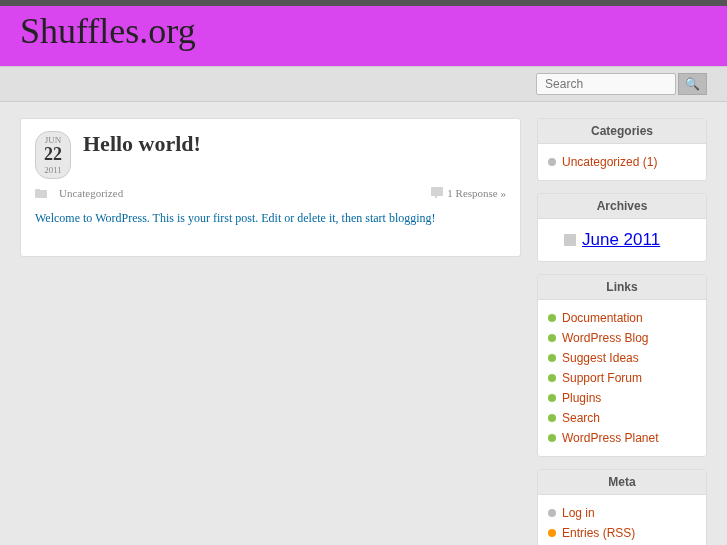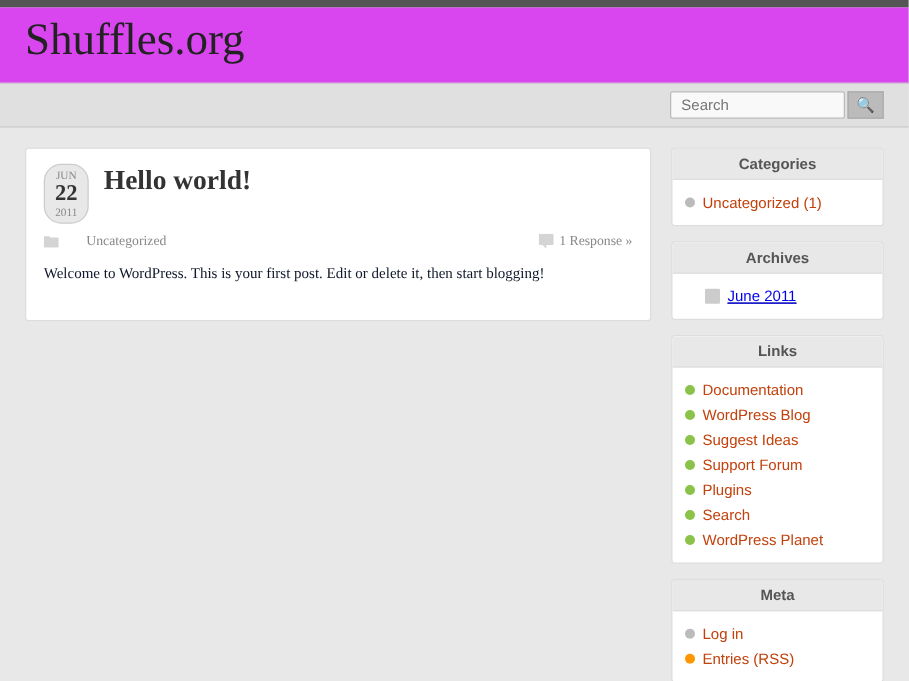"Uncategorized" .post-meta-left { gap: 22px -> 12px }
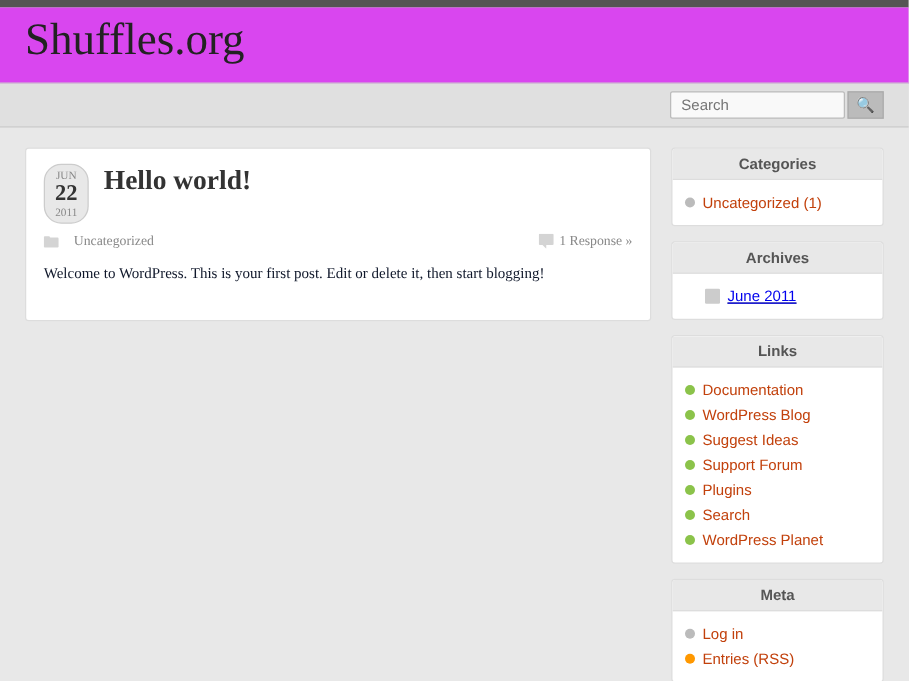"Welcome to WordPress. This is" .post-content { color: #0f172a -> #0369a1 }
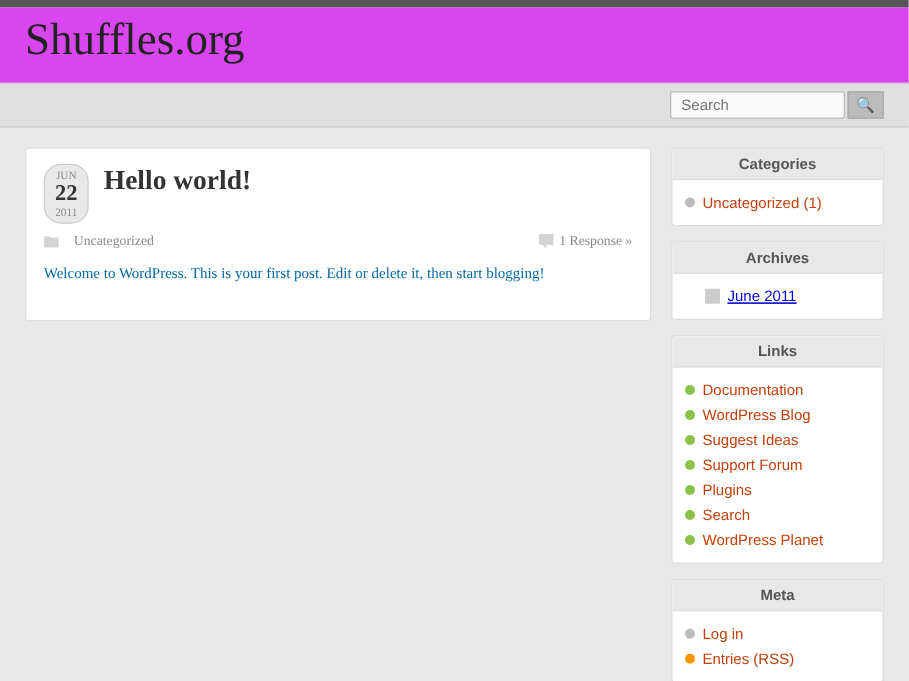"June 2011" .archive-item { font-size: 12px -> 17px; text-decoration: underline -> none }
